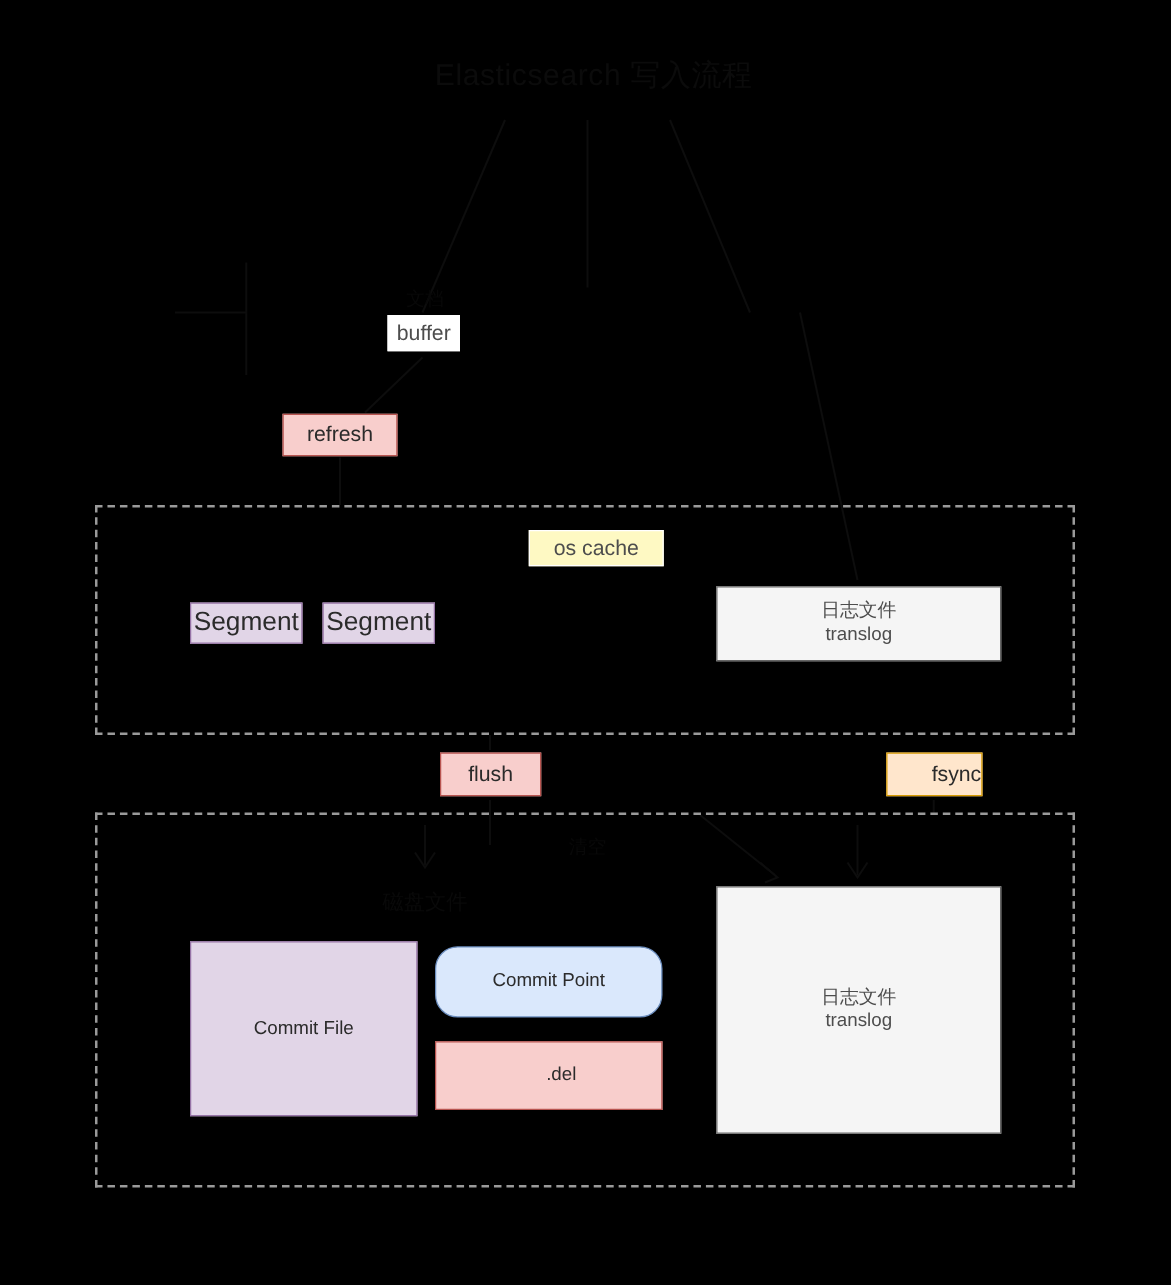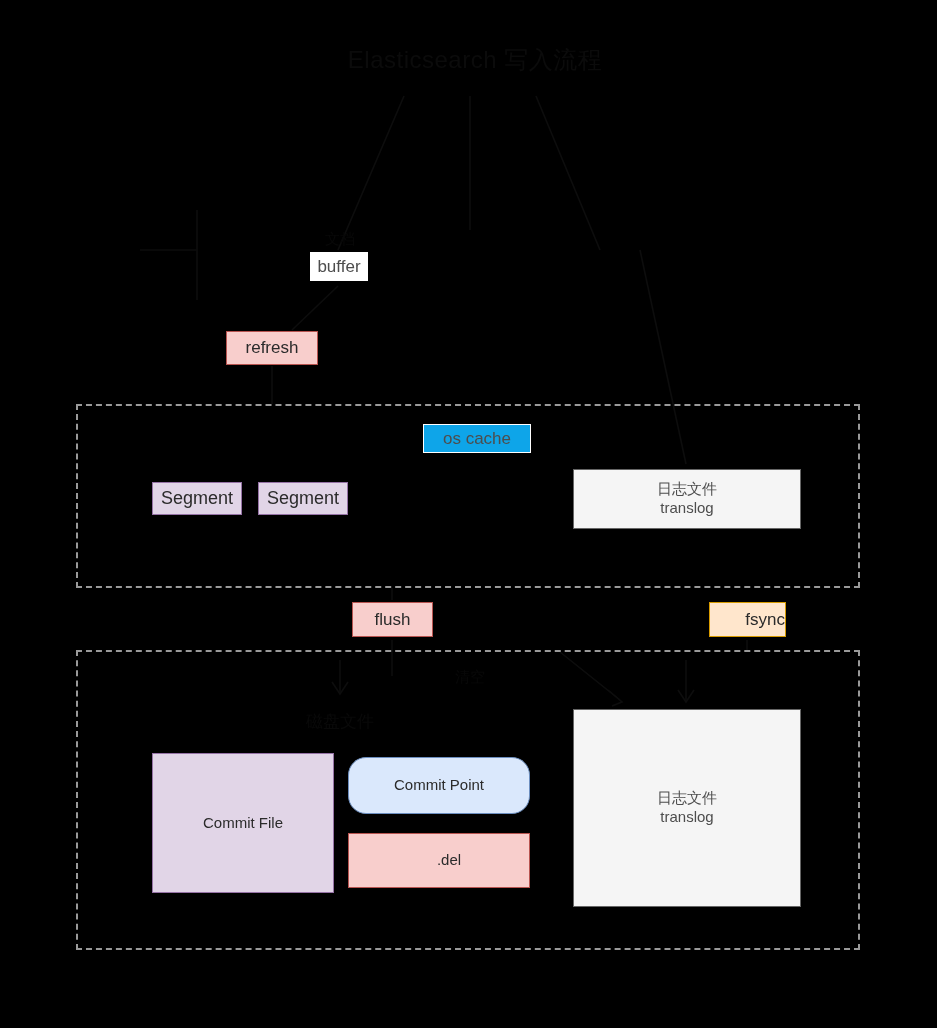"os cache" .node-oscache { background: #0ea5e9 -> #fef9c3 }
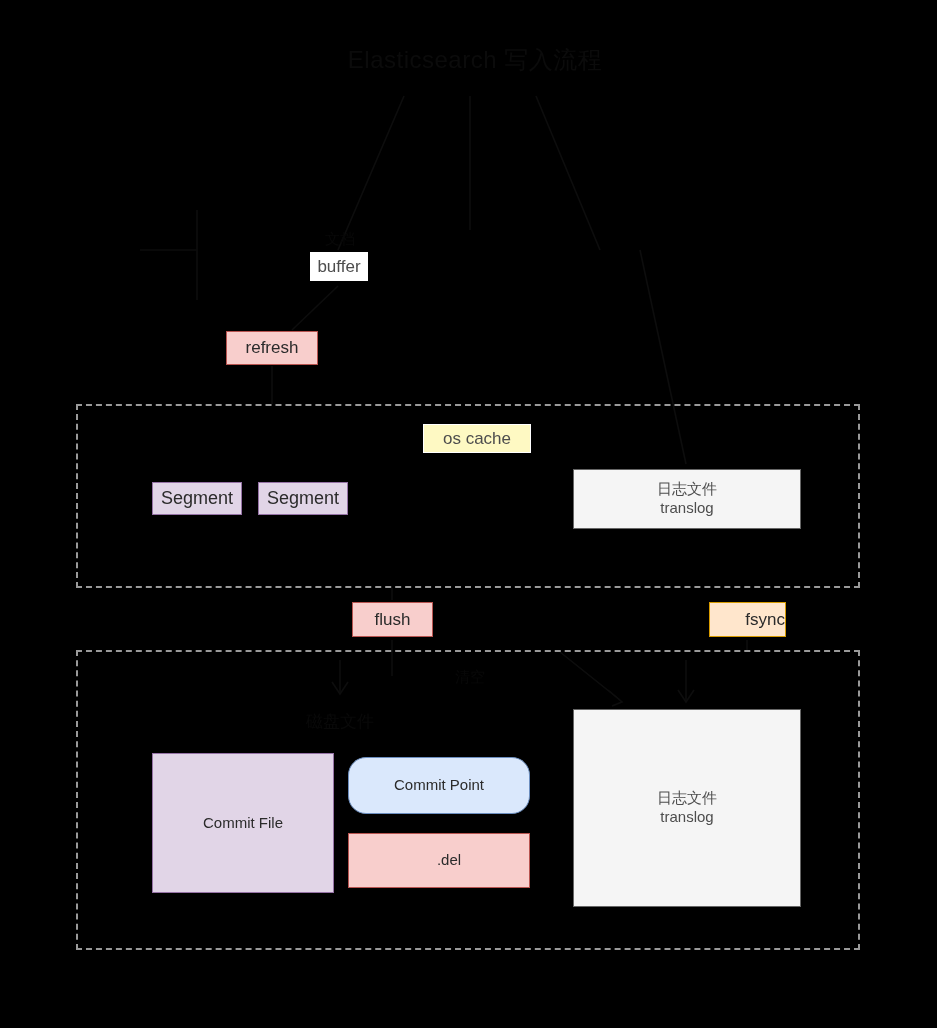"Segment" .node { font-size: 18px -> 21px }
